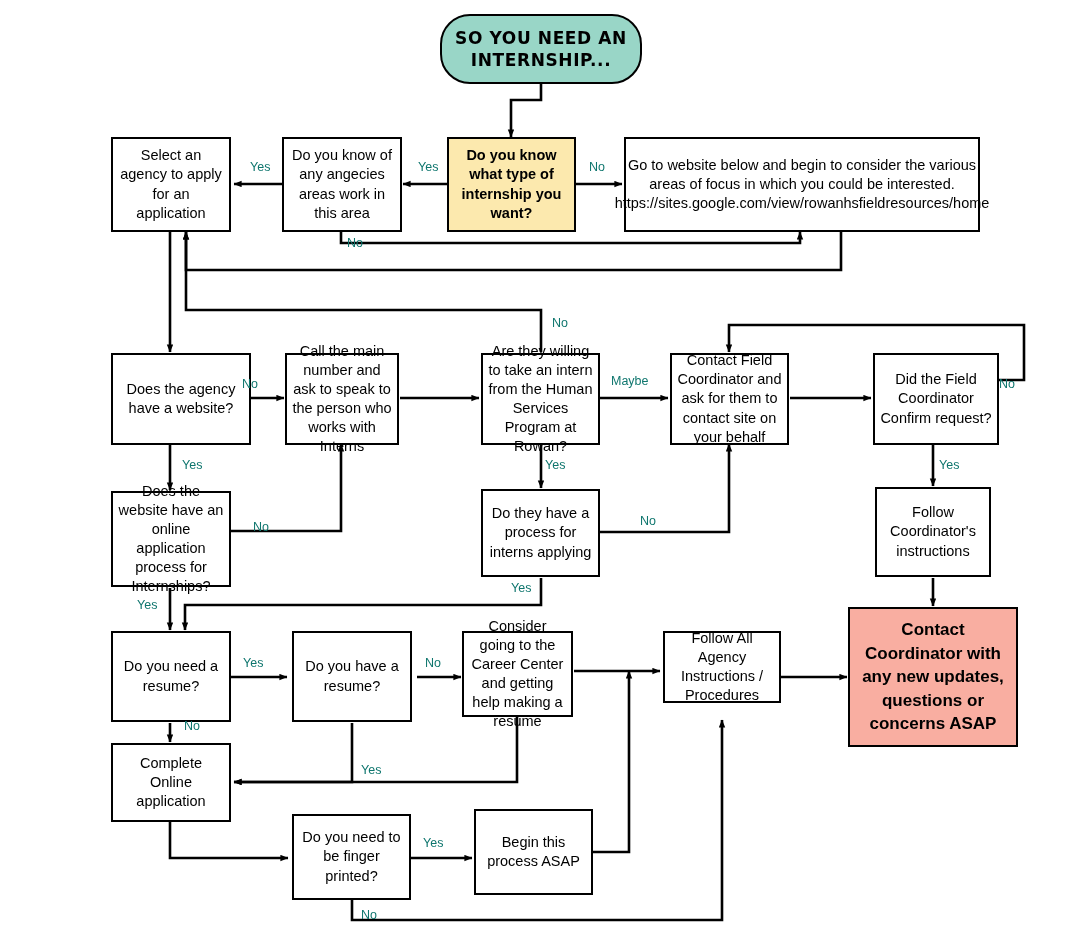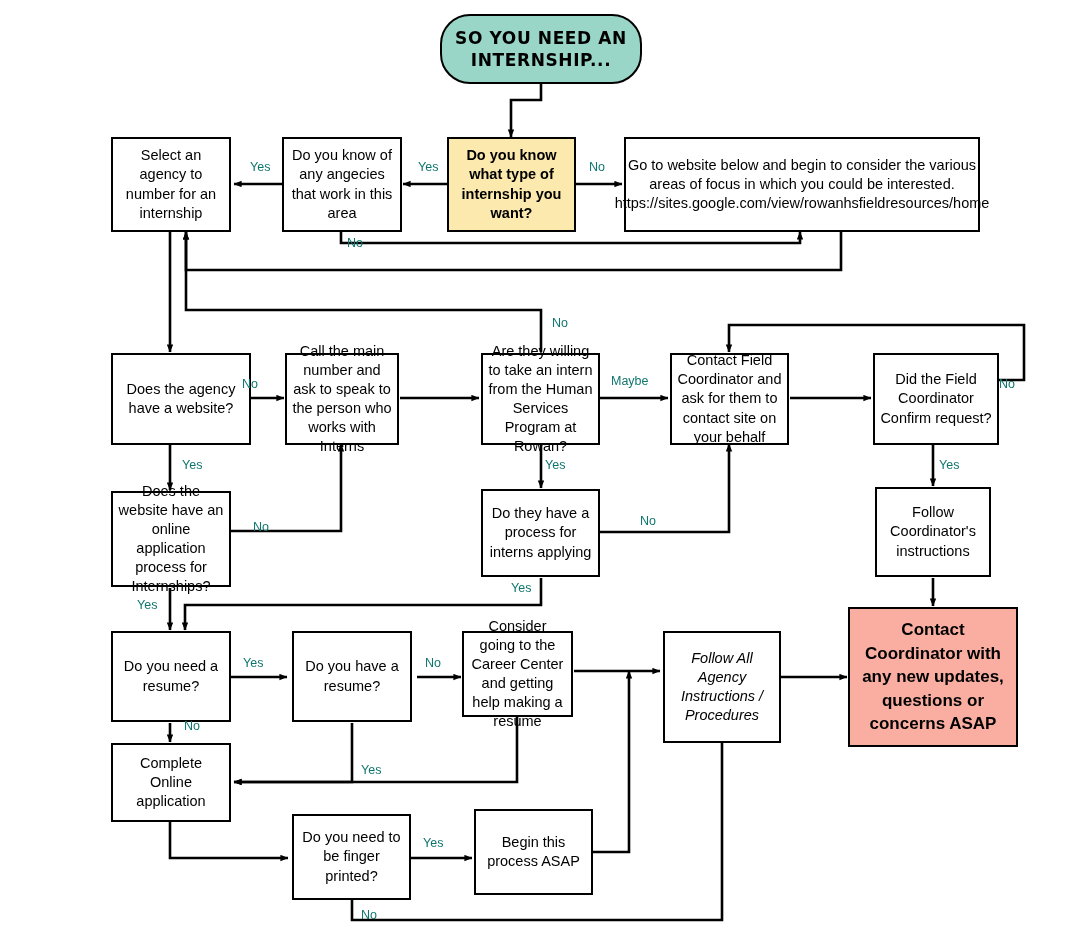"Select an agency to number" span { text: number for an internship -> apply for an application }
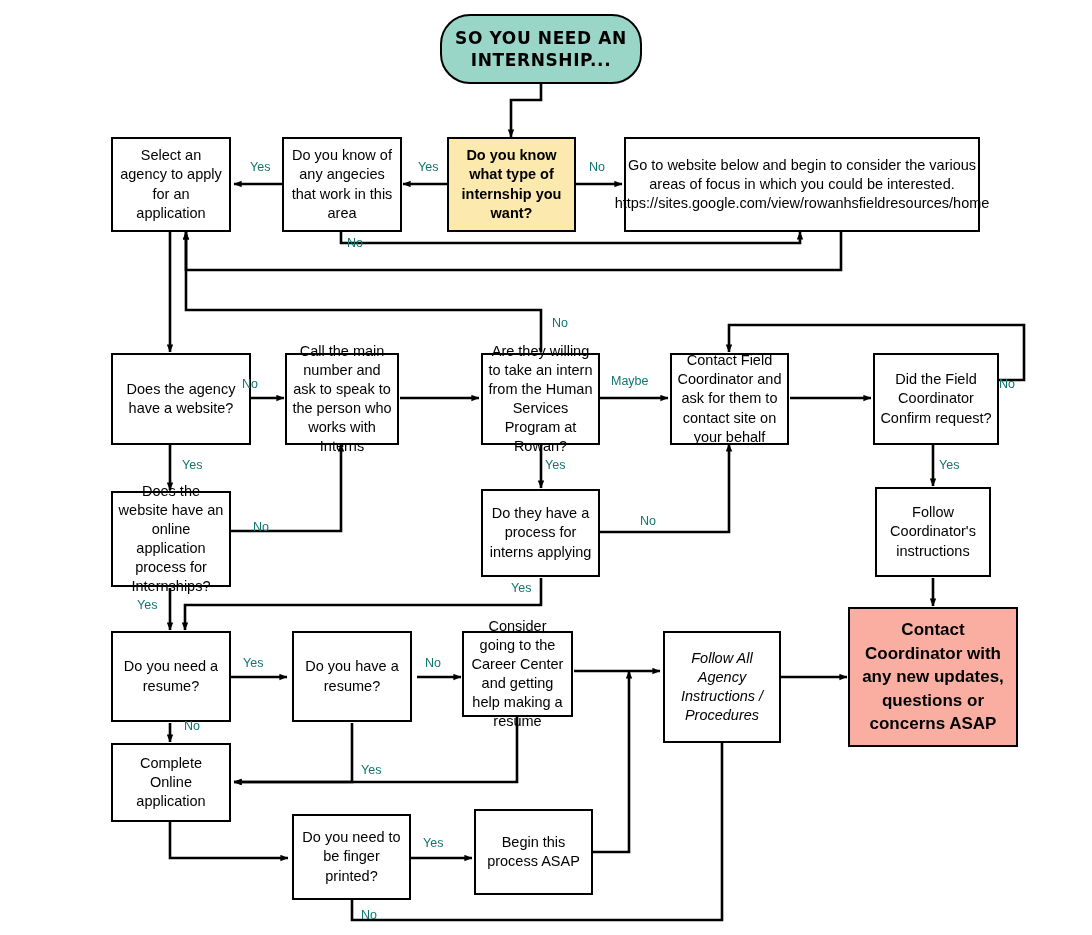"Do you know of any" span { text: that -> areas }
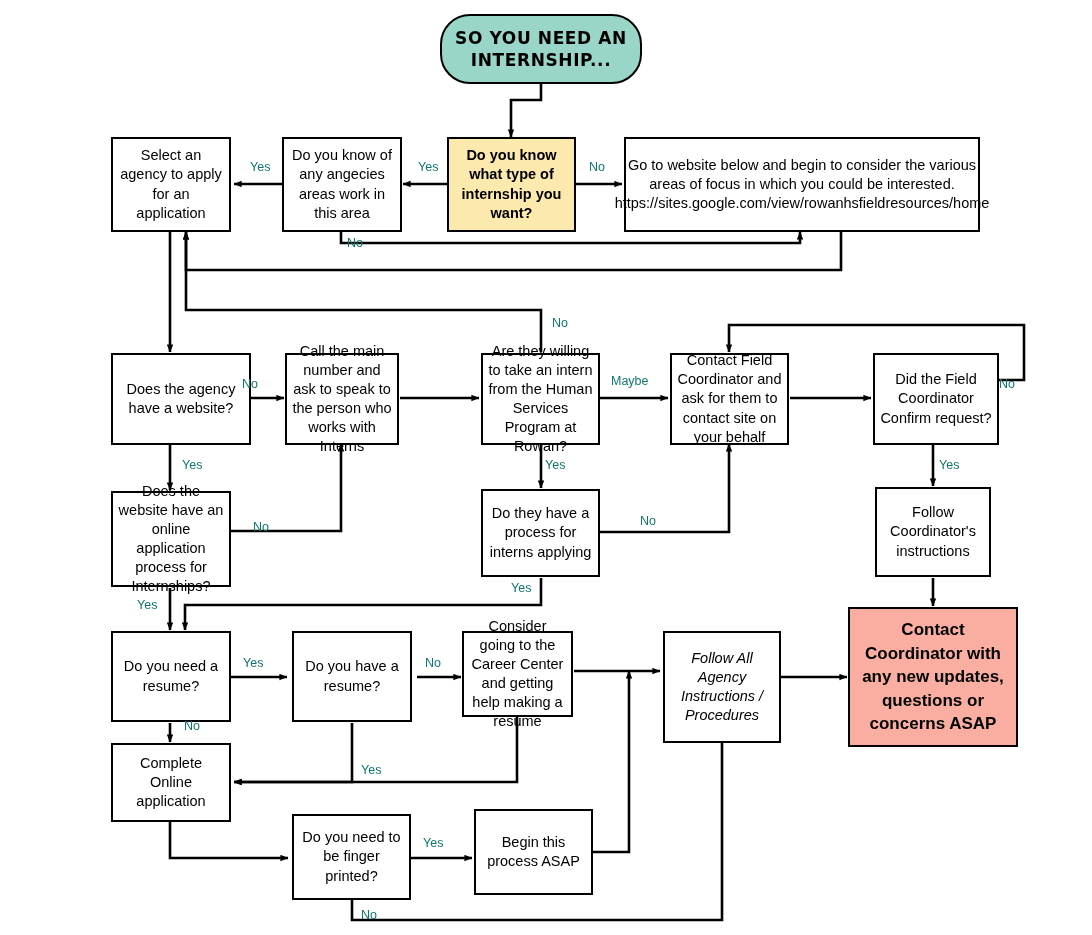"Follow All Agency Instructions /" div.node { font-style: italic -> none; height: 112px -> 72px }
